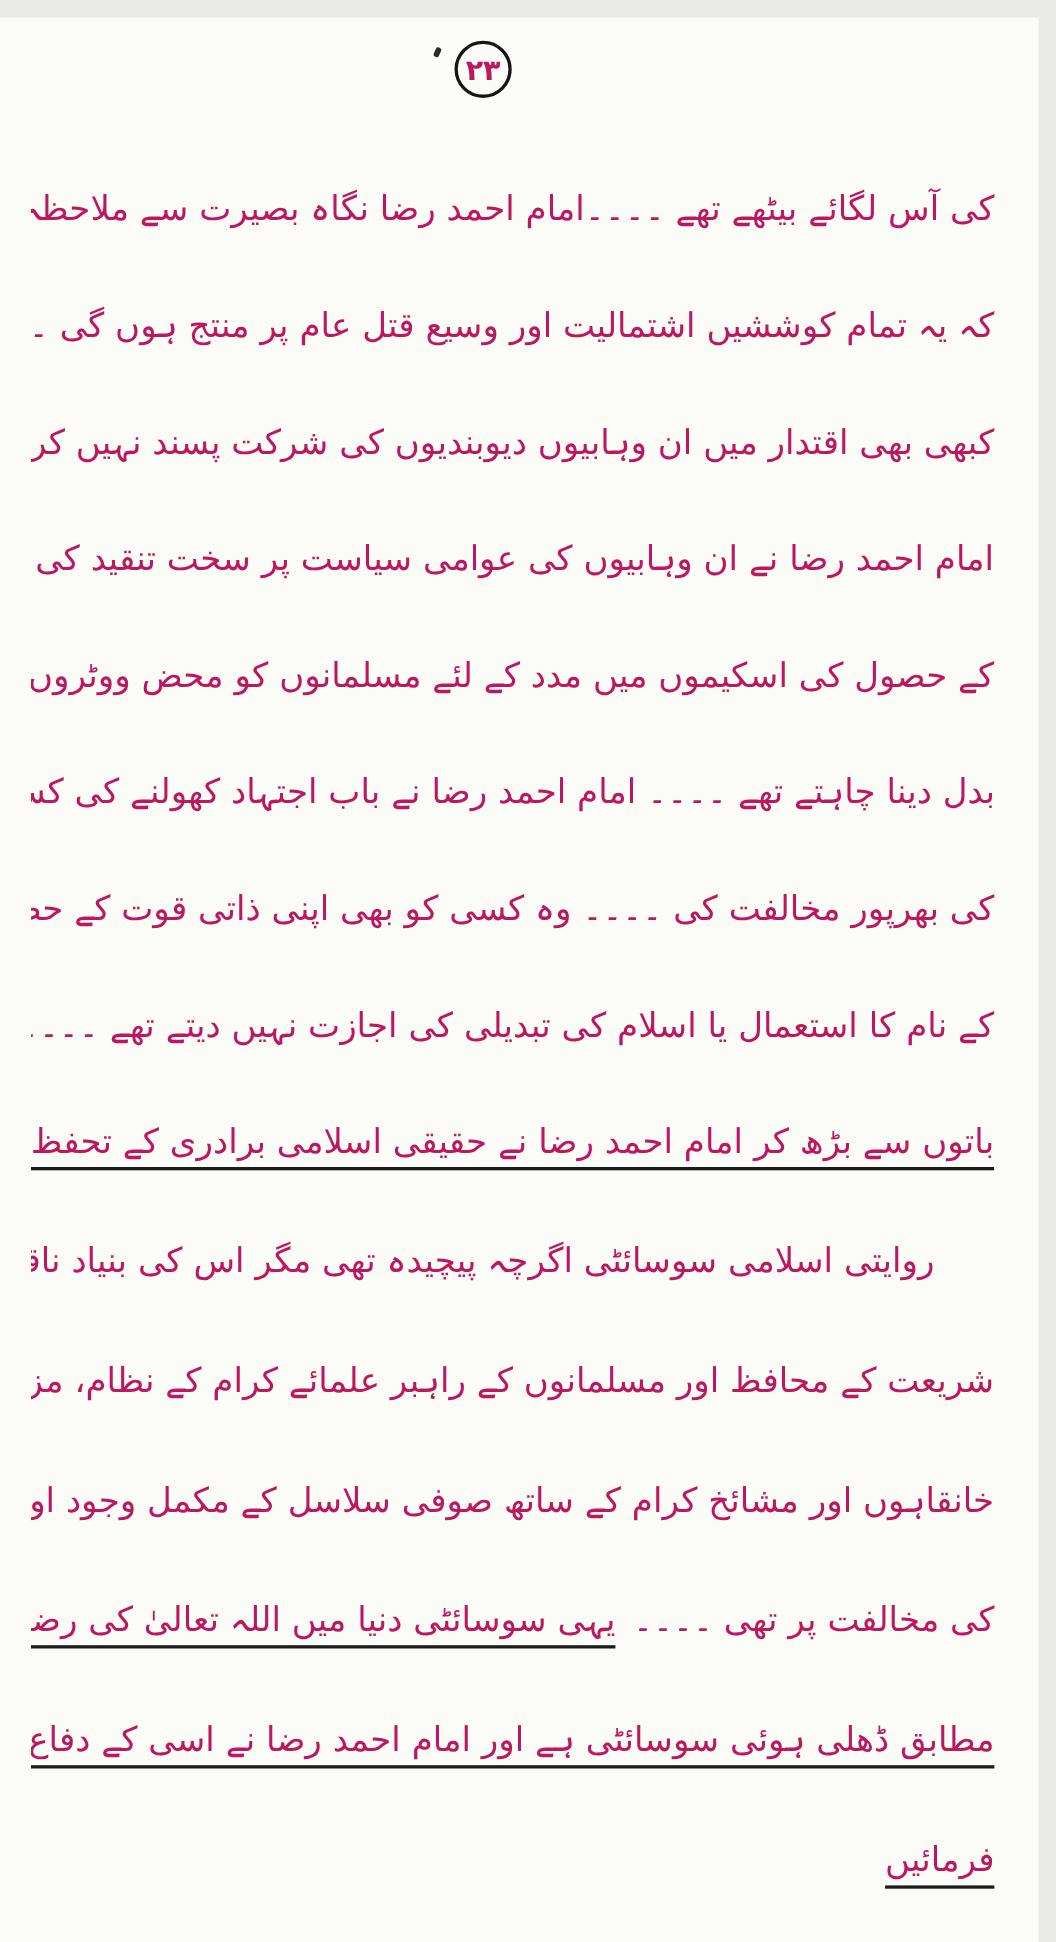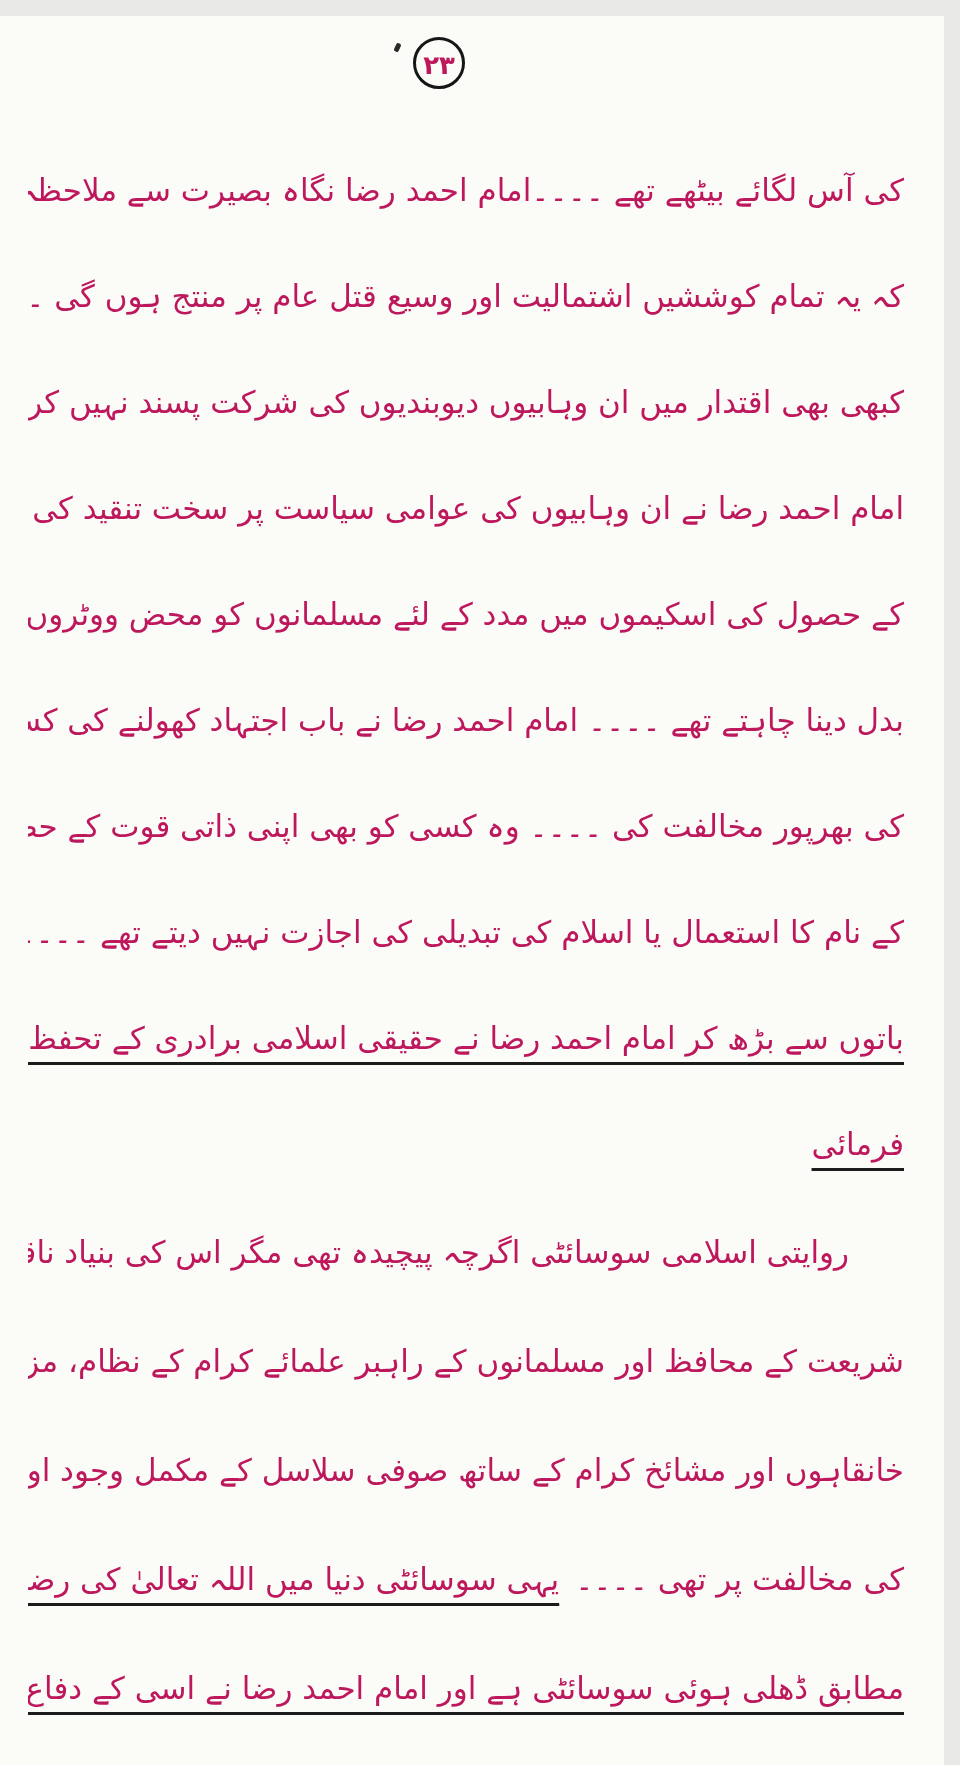"فرمائی" p.line { html: <p><span>فرمائی</span></p> -> none }
